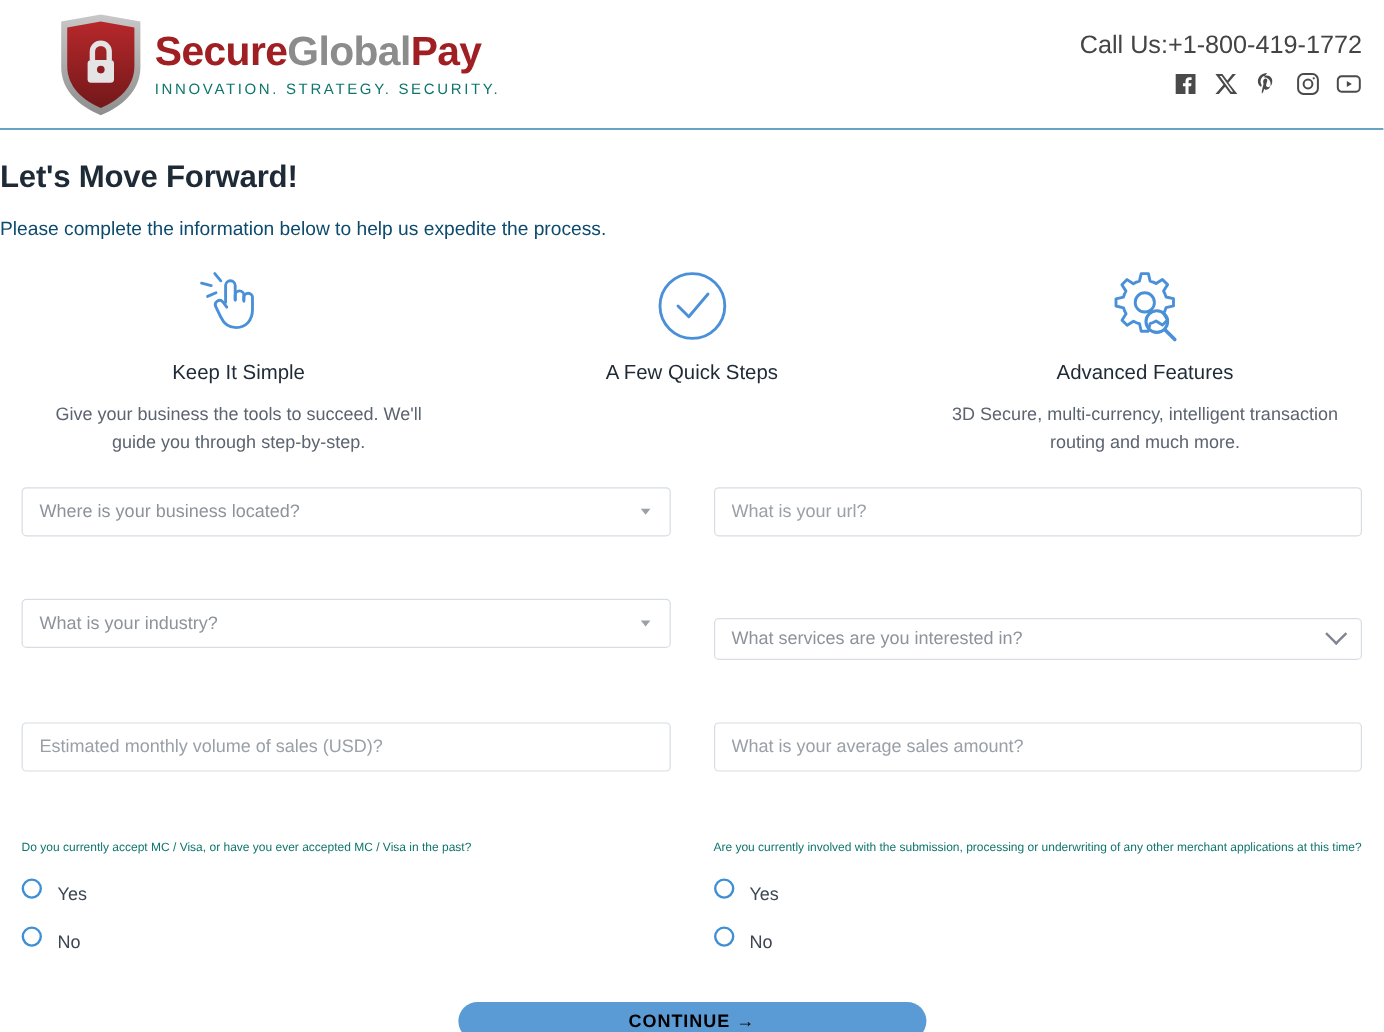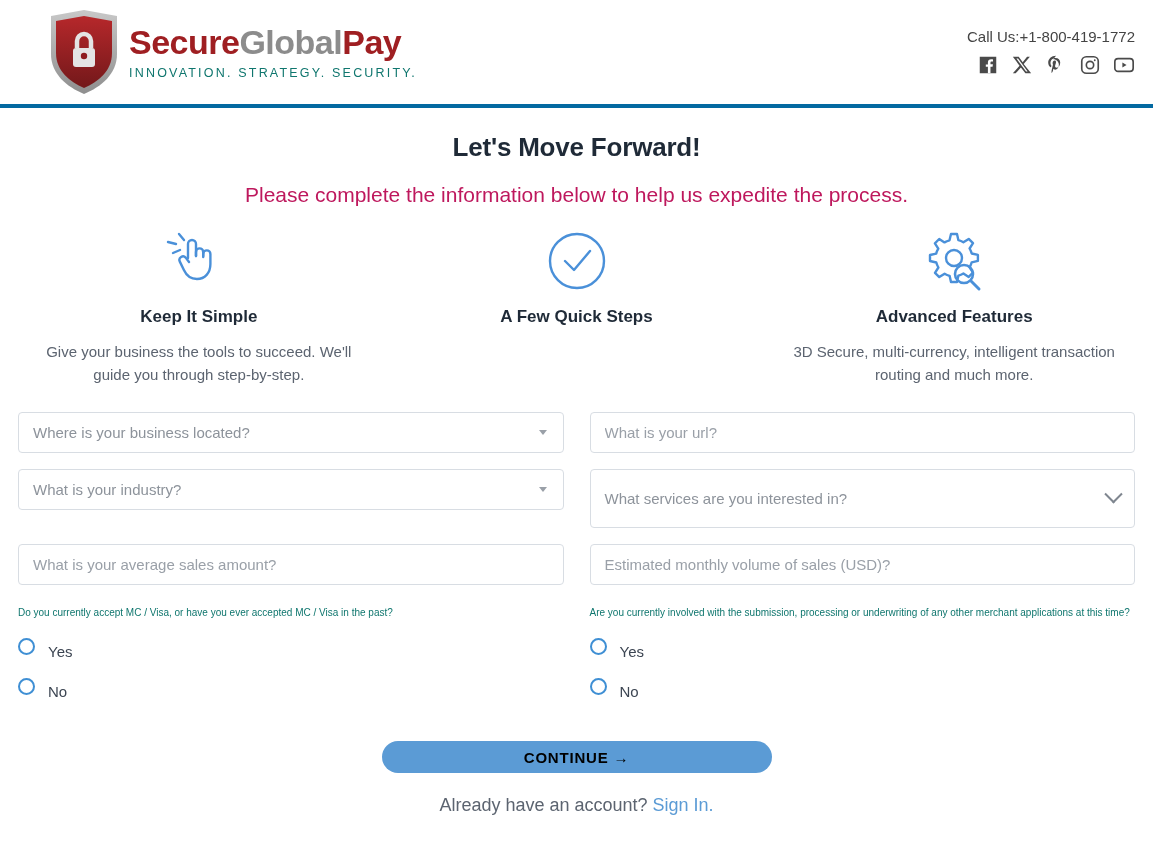"SecureGlobalPay" .header { border-bottom: 4px solid #0369a1 -> 1px solid #0369a1 }
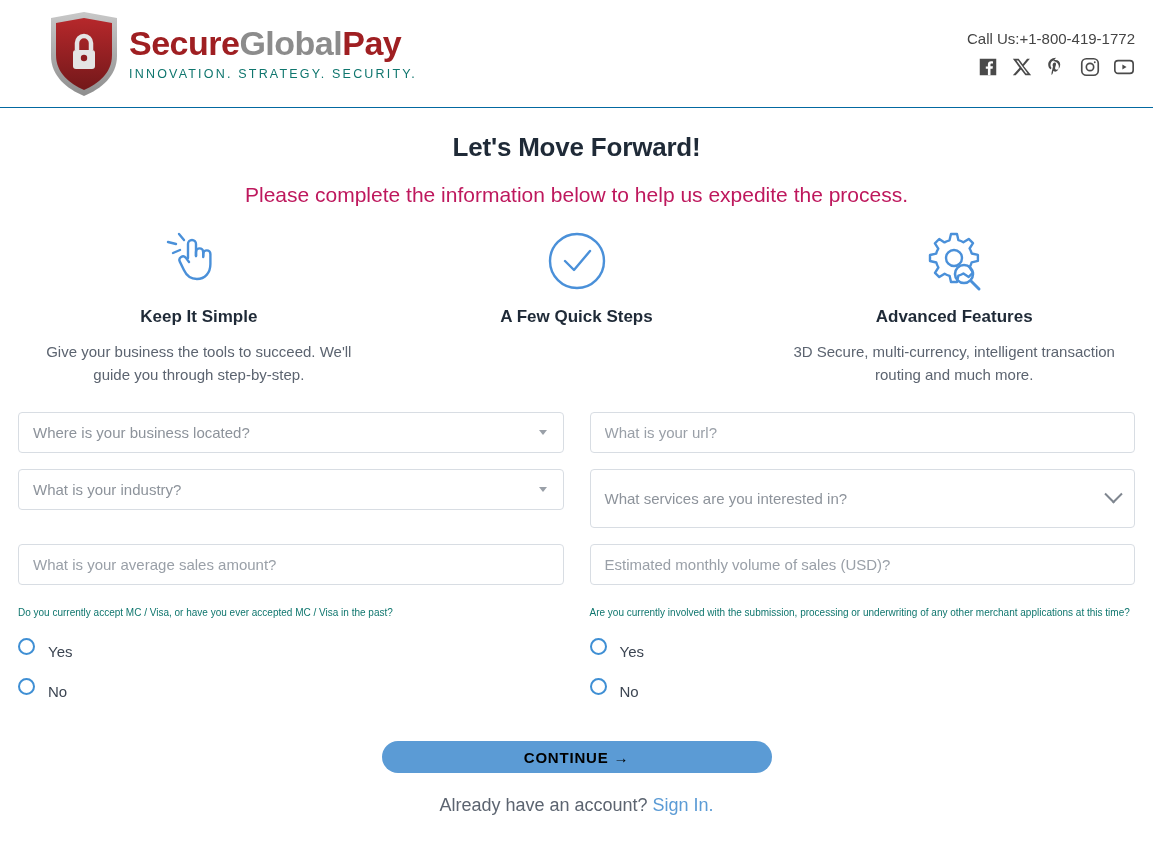"Call Us:+1-800-419-1772" .call-us { font-size: 15px -> 21px }
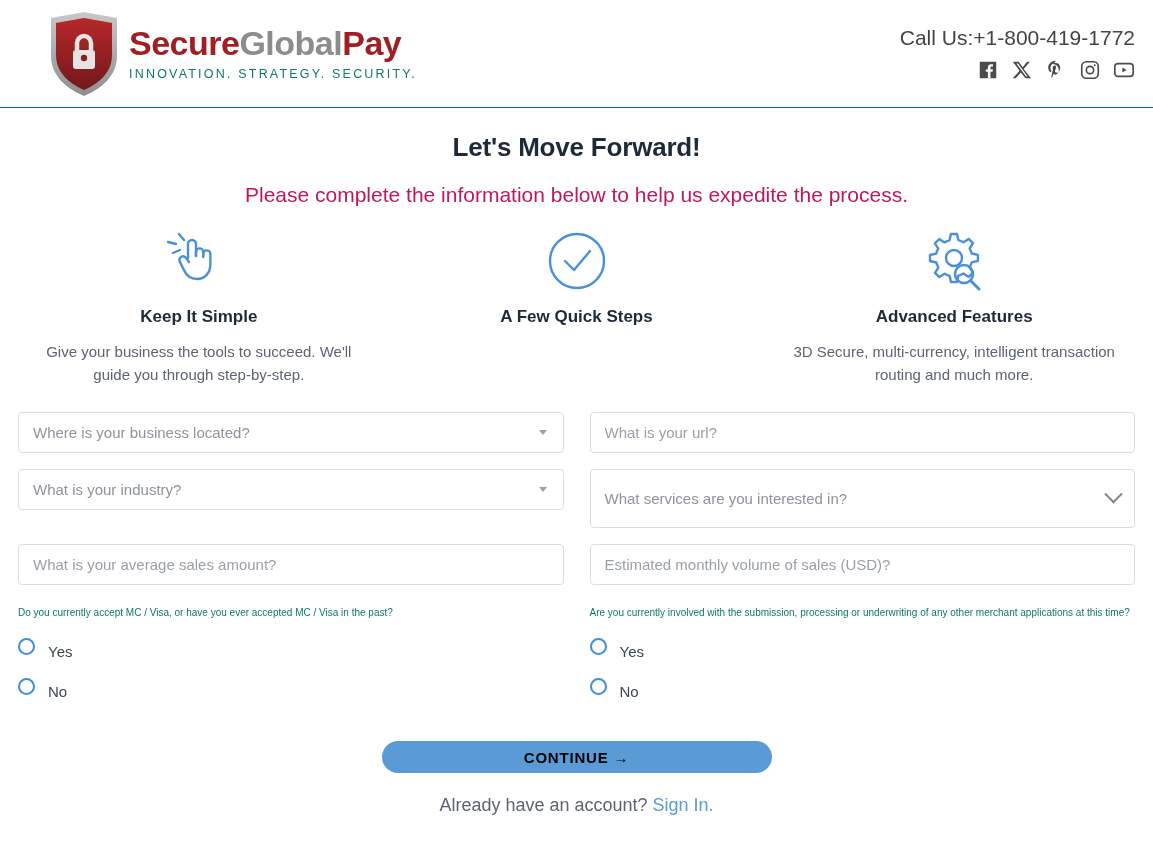"Let's Move Forward!" .intro { text-align: center -> left }
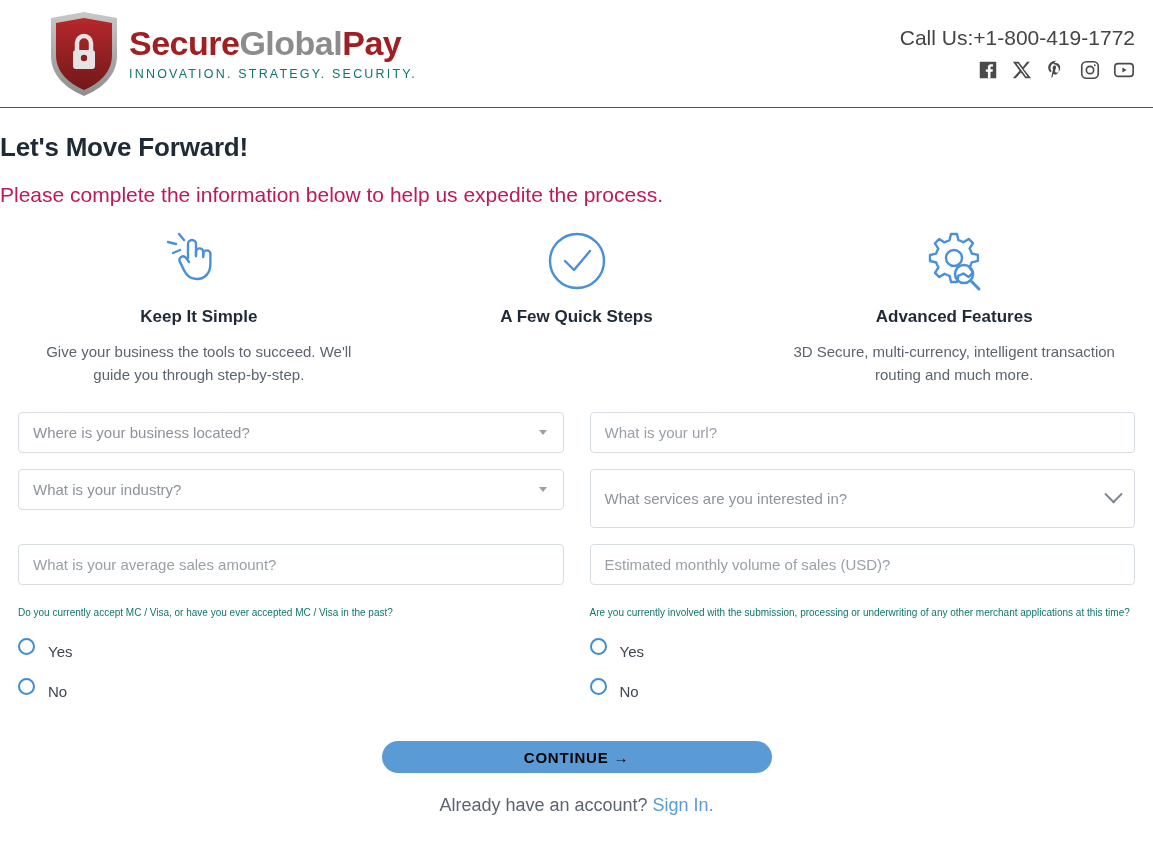"Please complete the information below" .subtitle { color: #be185d -> #0c4a6e; font-size: 21px -> 16px }
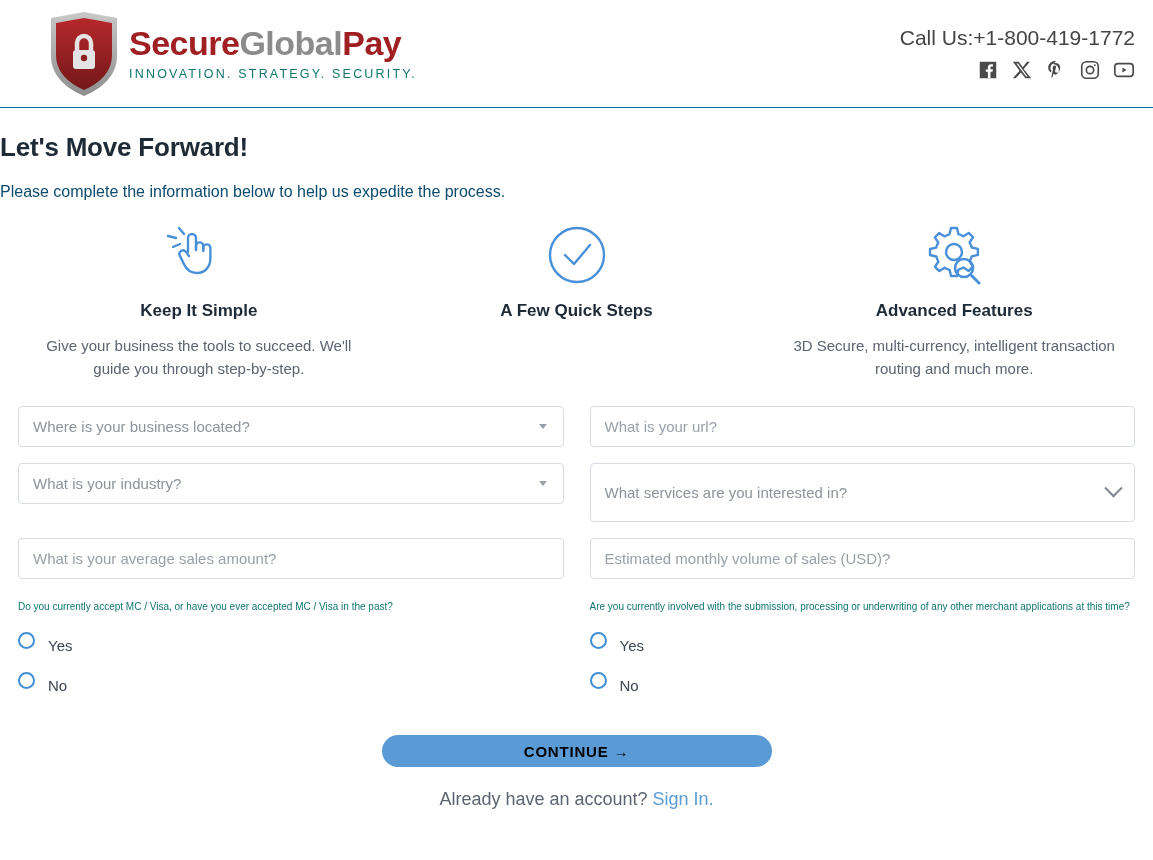"Keep It Simple" .feature-title { font-weight: bold -> normal }
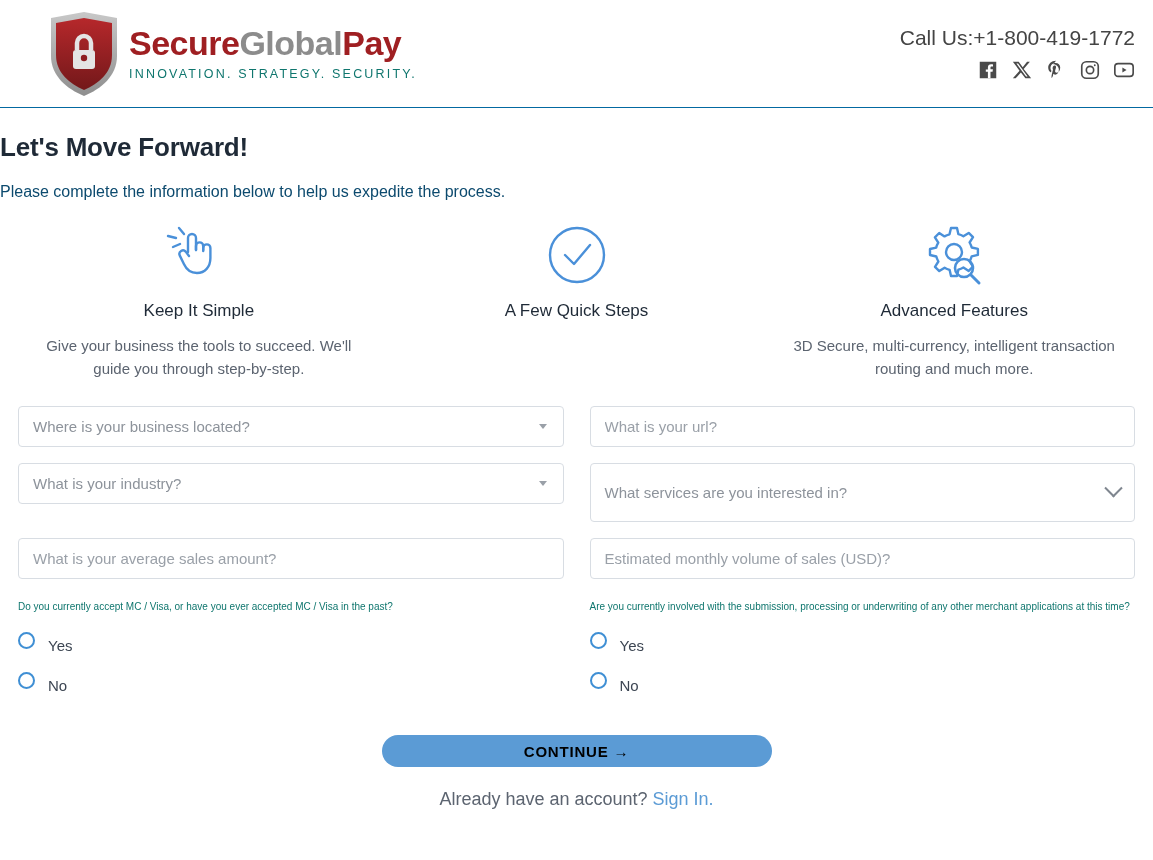"Where is your business located?" .form { gap: none -> 36px }
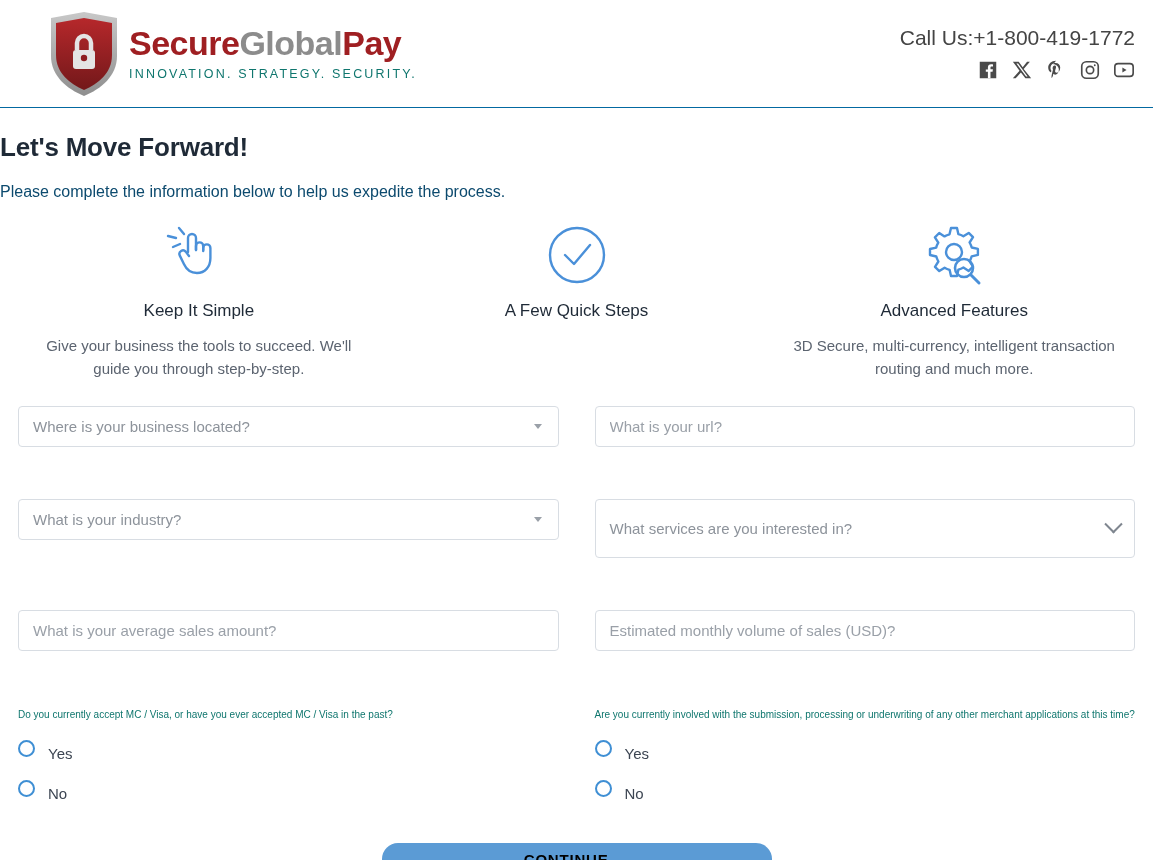"What services are you interested" .field.tall .control { height: 59px -> 35px; margin-top: none -> 16px }
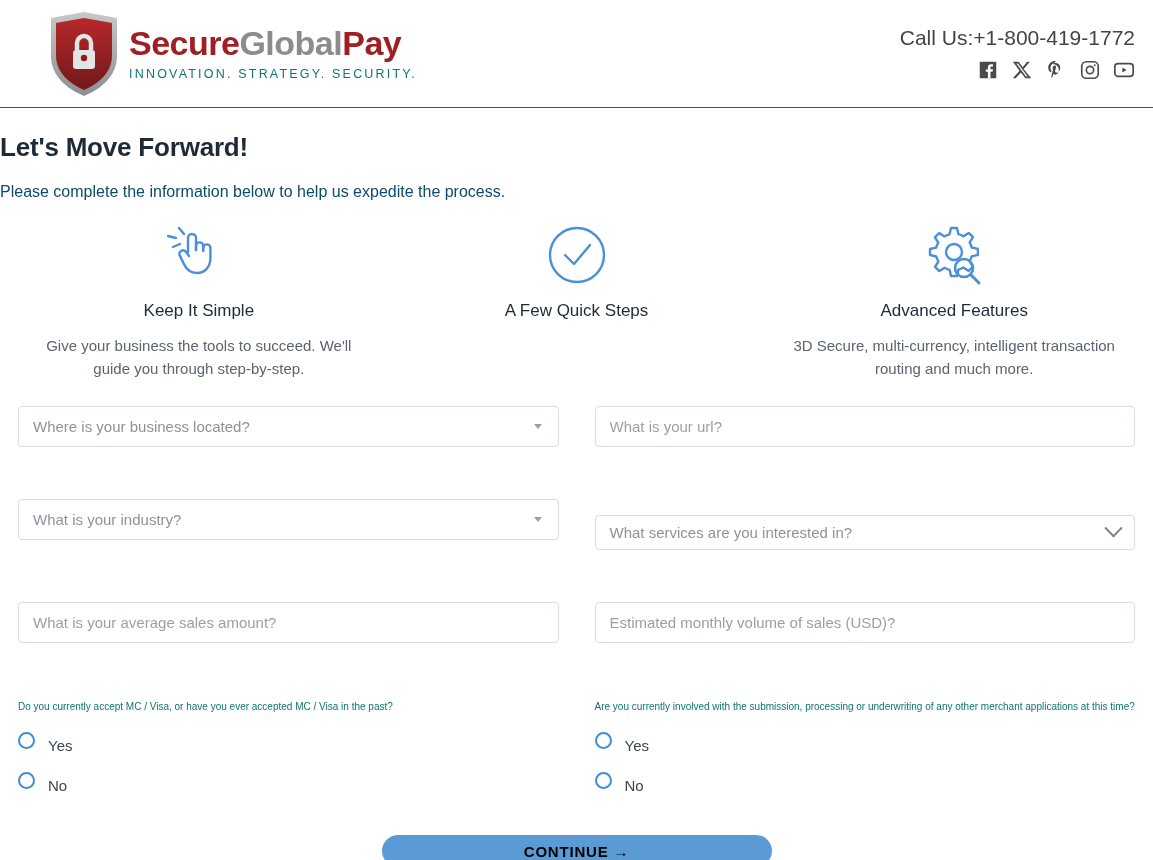"What is your average sales" div.field { order: before "Estimated monthly volume of sales" -> after "Estimated monthly volume of sales" }
